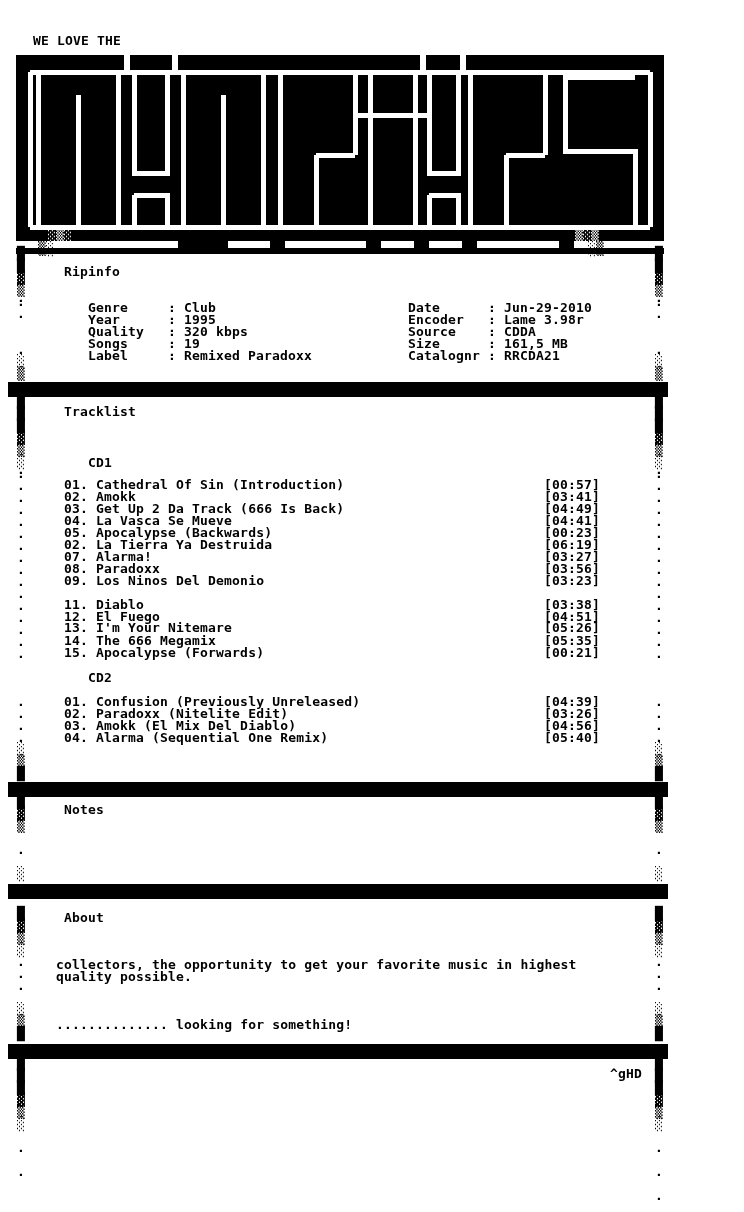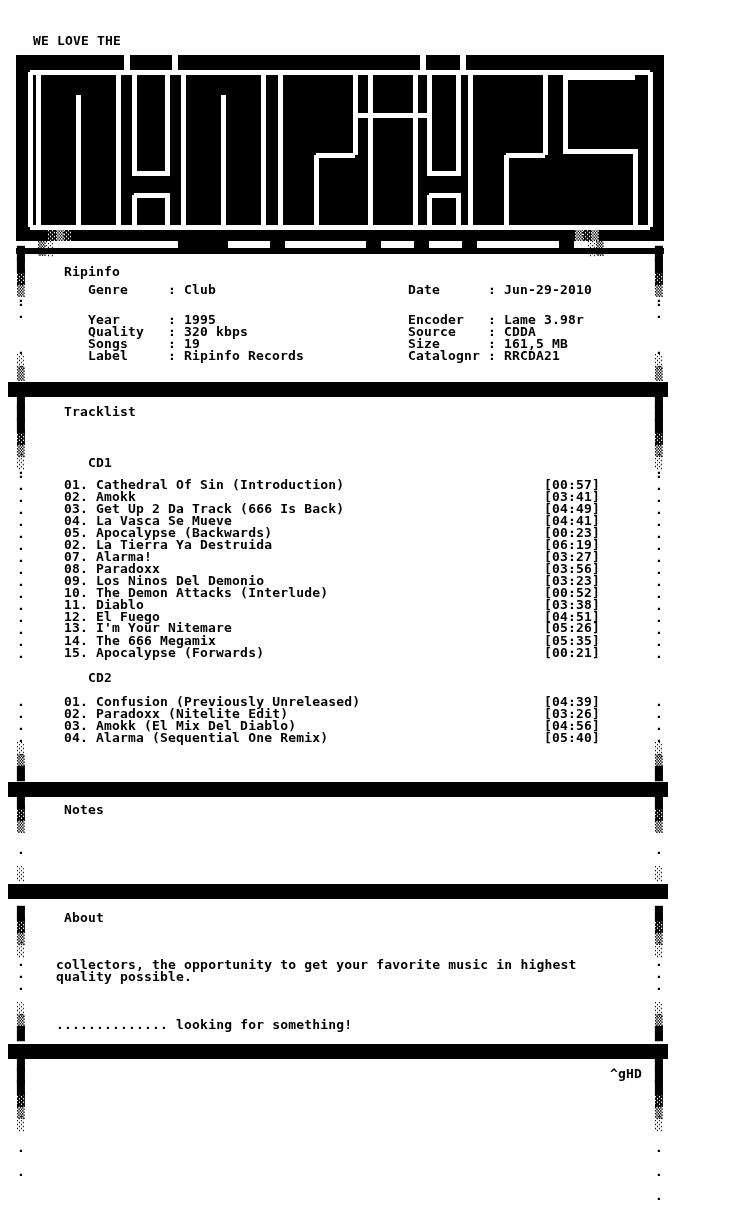"Genre" div.row { top: 284px -> 302px }
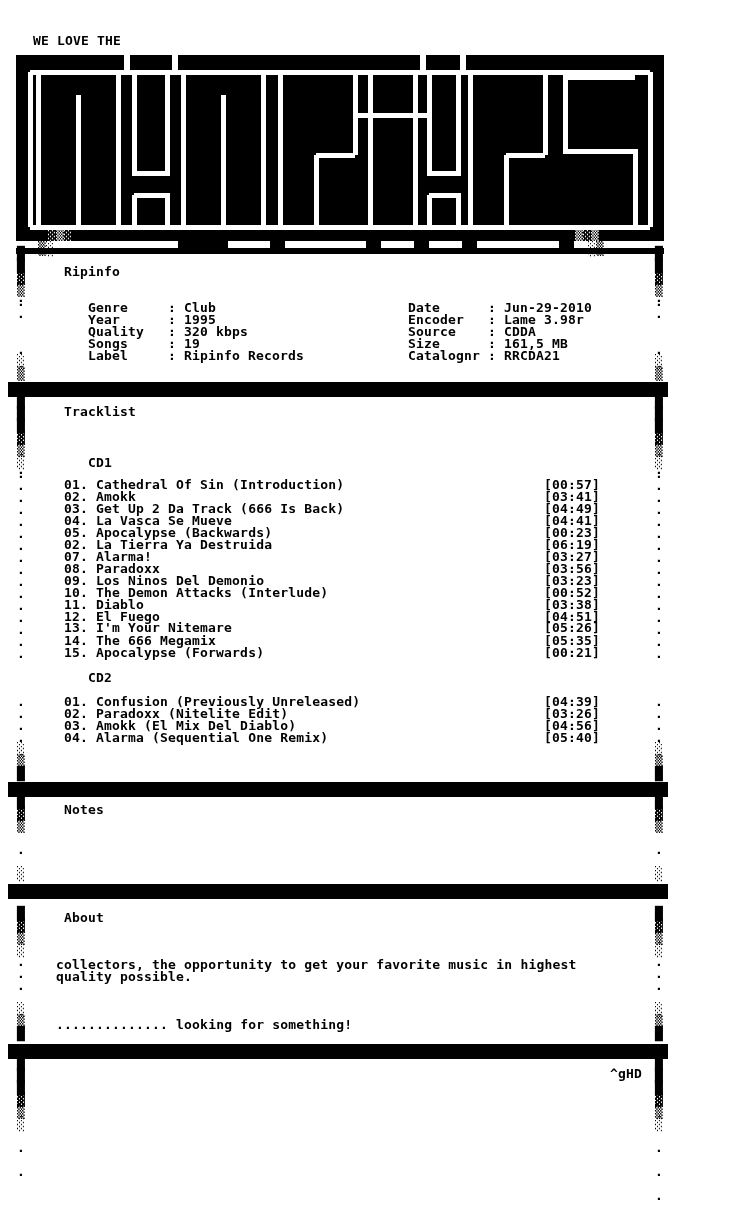"Ripinfo Records" span.l3 { text: Ripinfo Records -> Remixed Paradoxx }
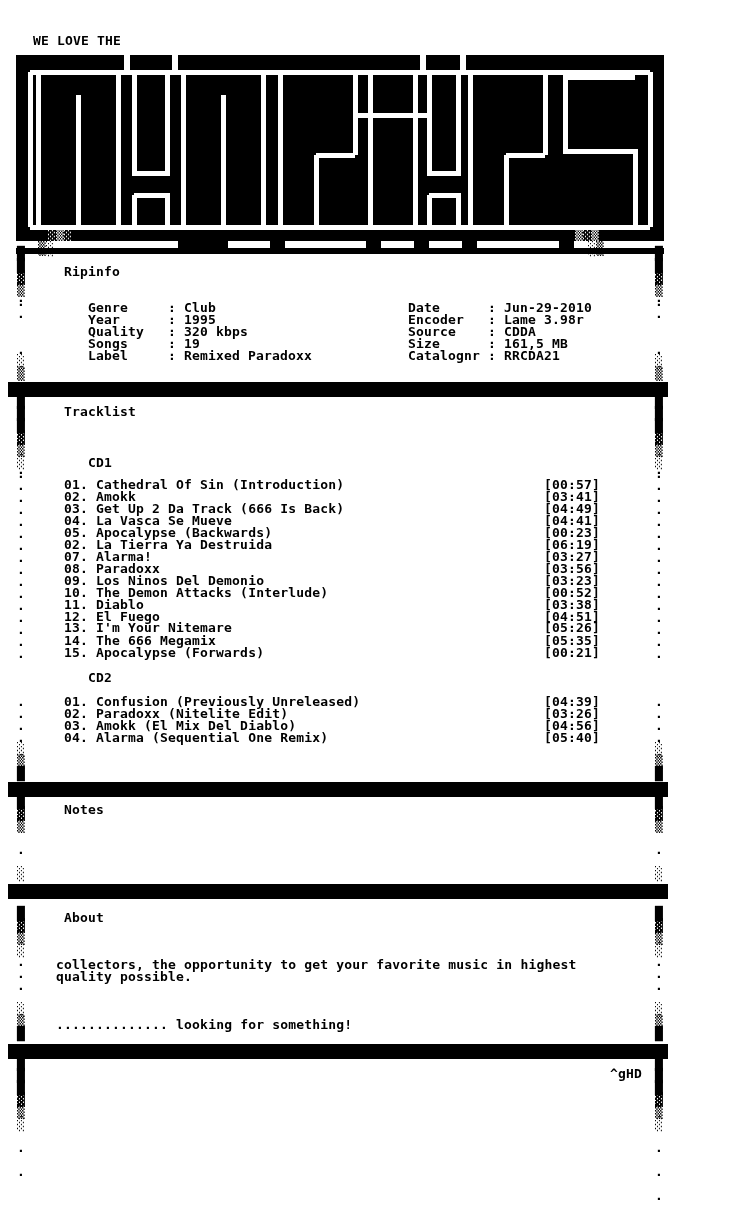"10." div.row { html: <div> <span>10.</span> <span>The Demon Attacks (Interlude)</span> <span>[00:52]</span> </div> -> none }
